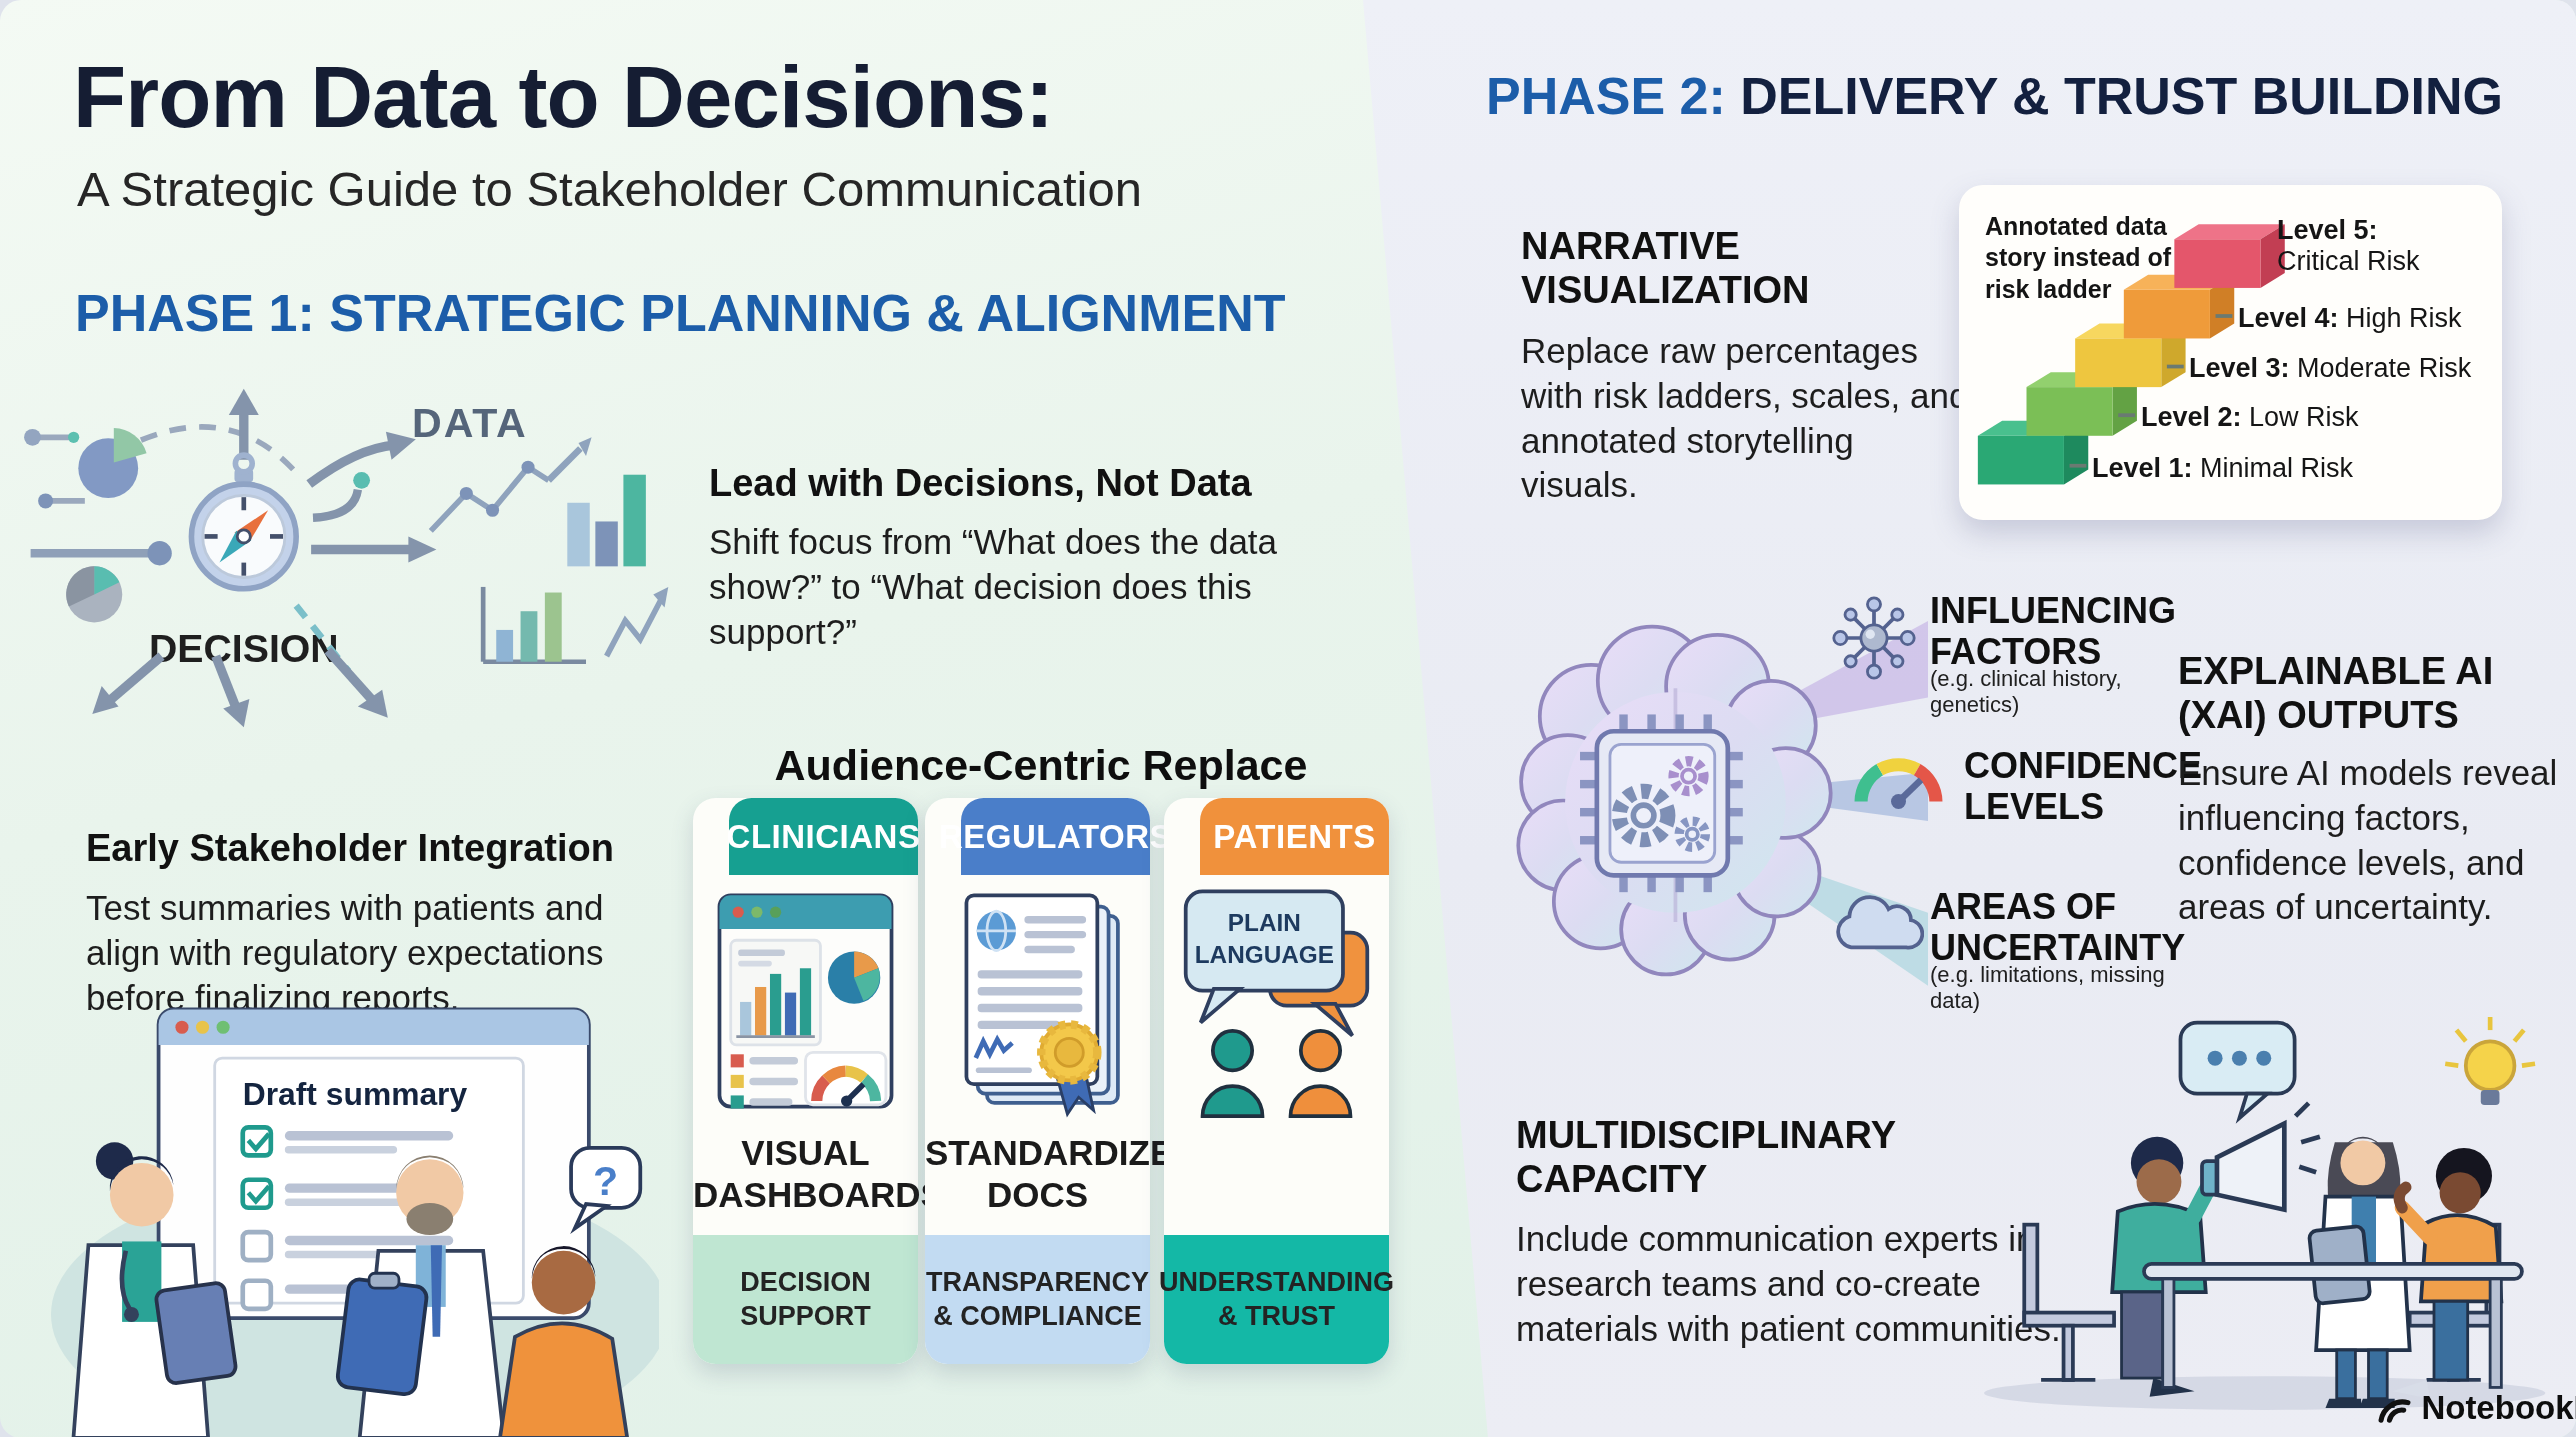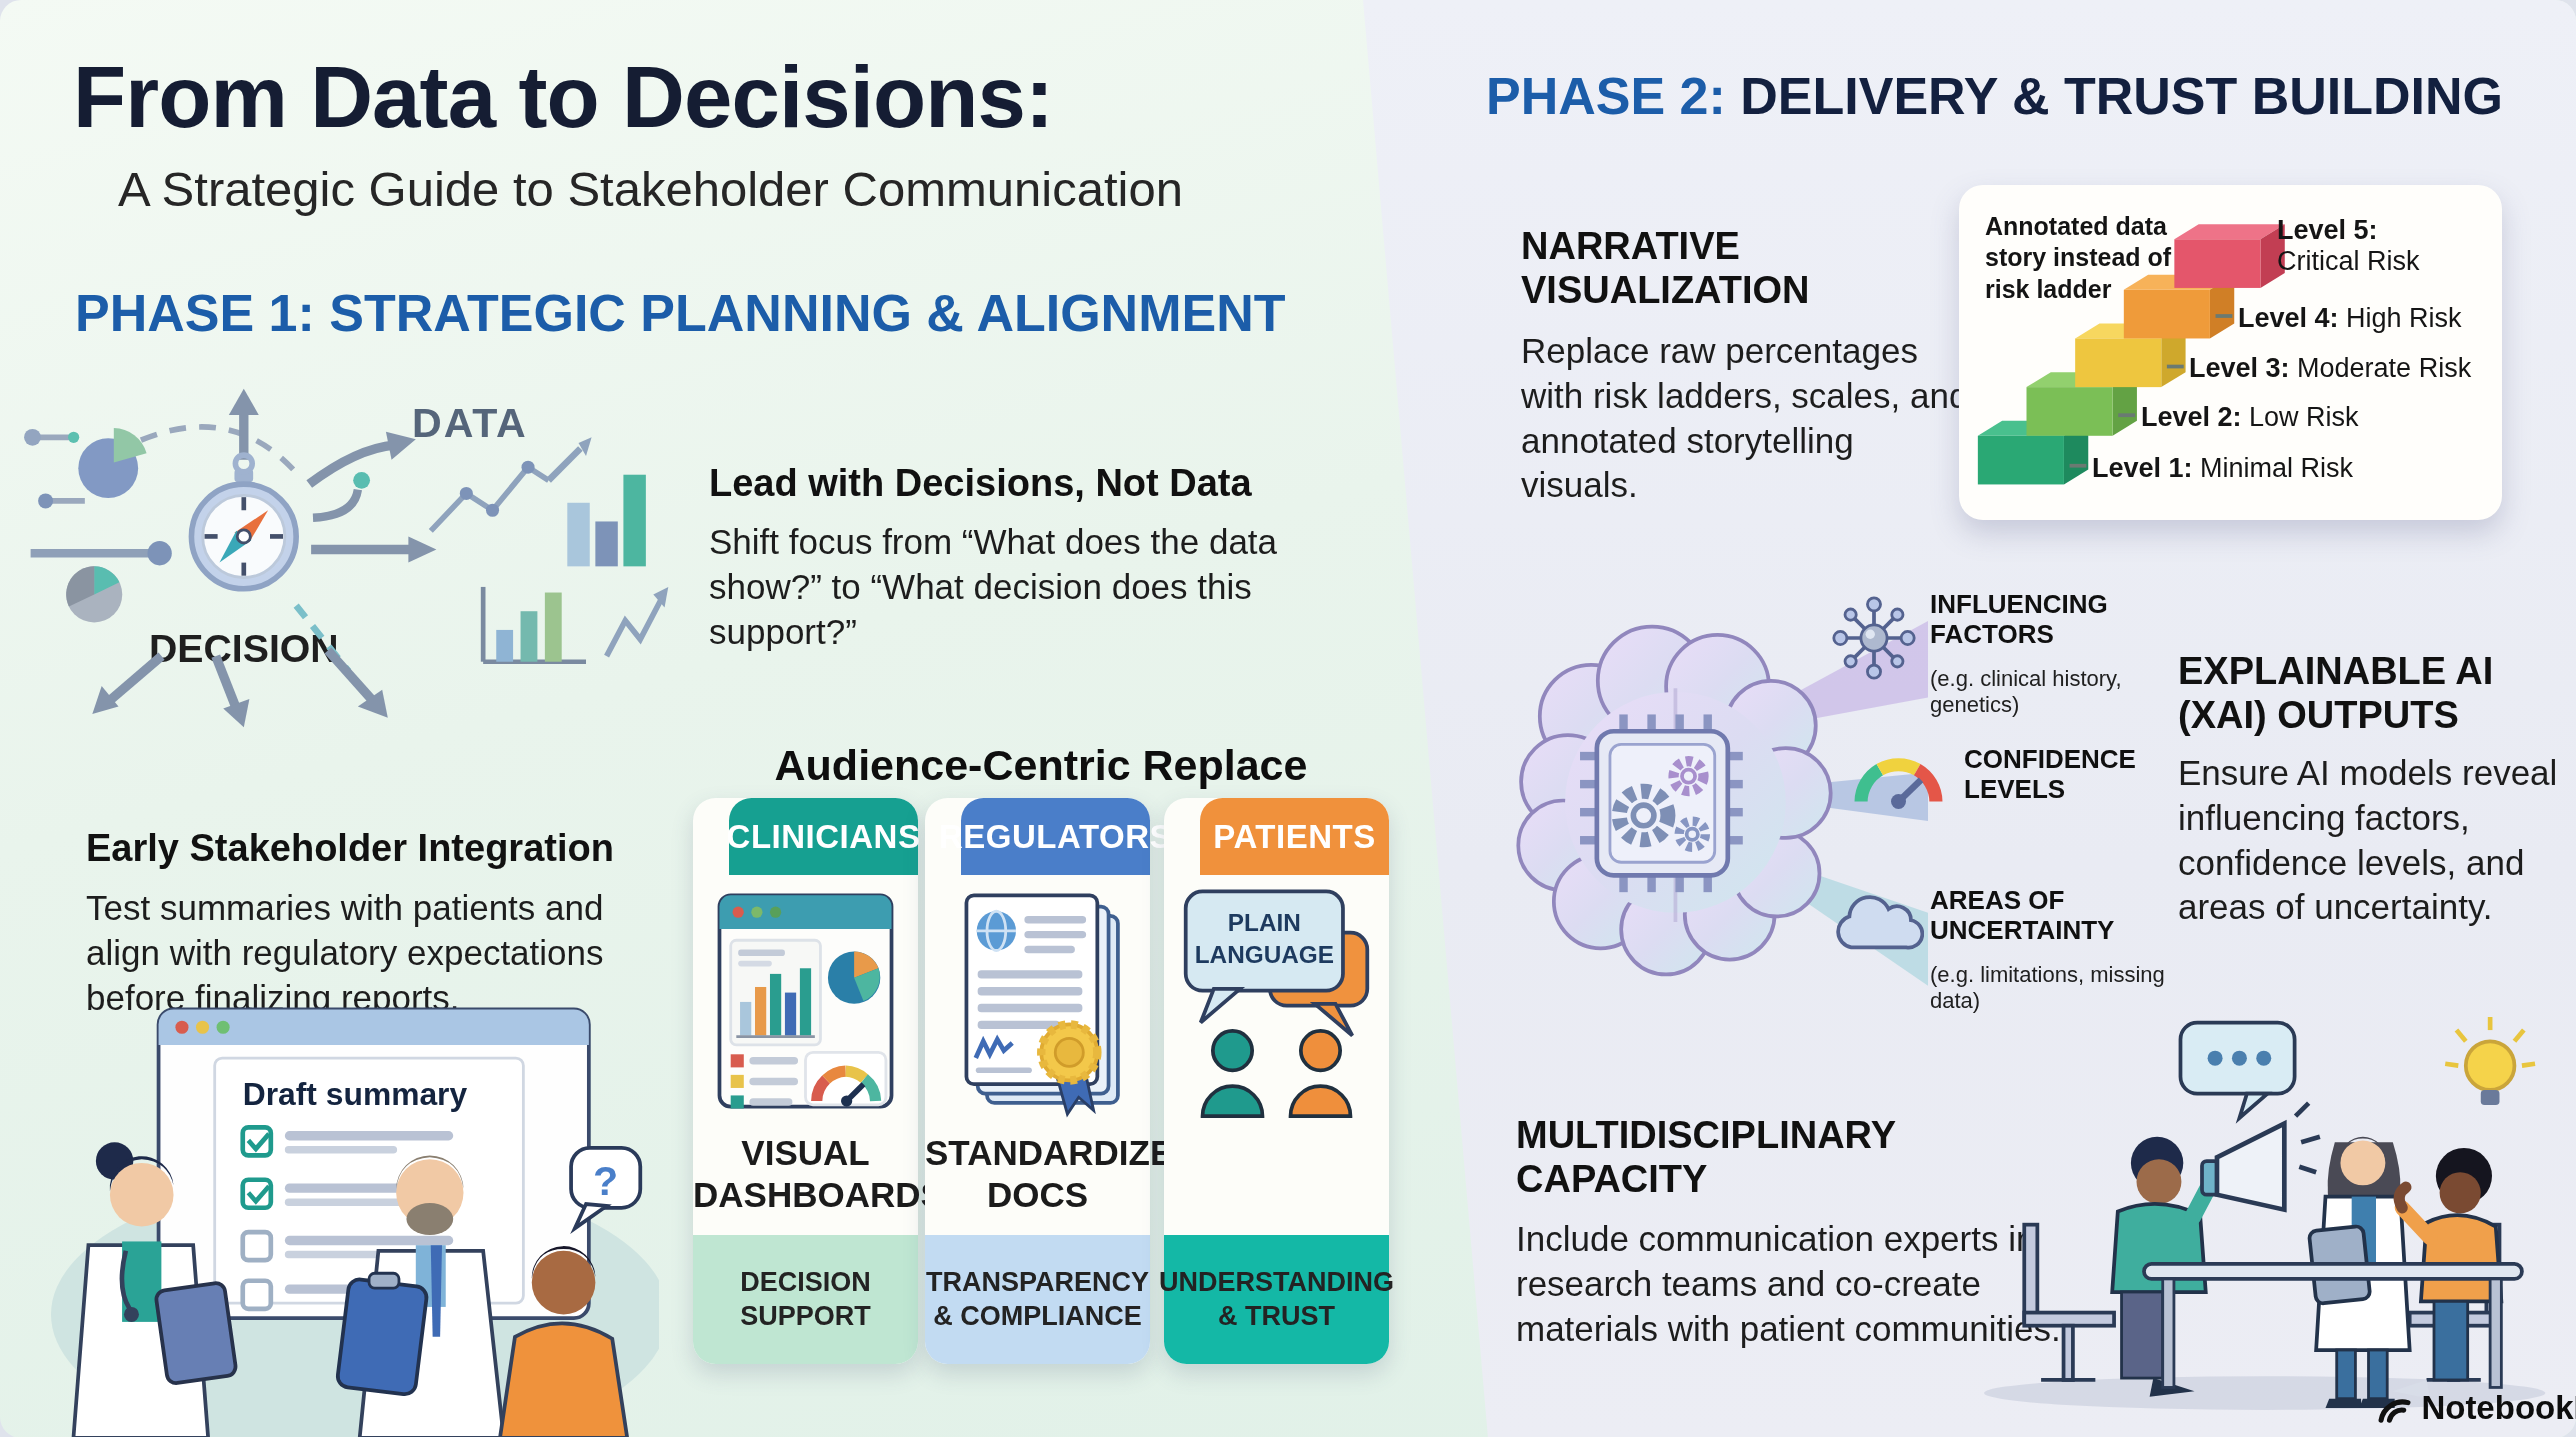"A Strategic Guide to Stakeholder" .subtitle { margin-left: 41px -> none }
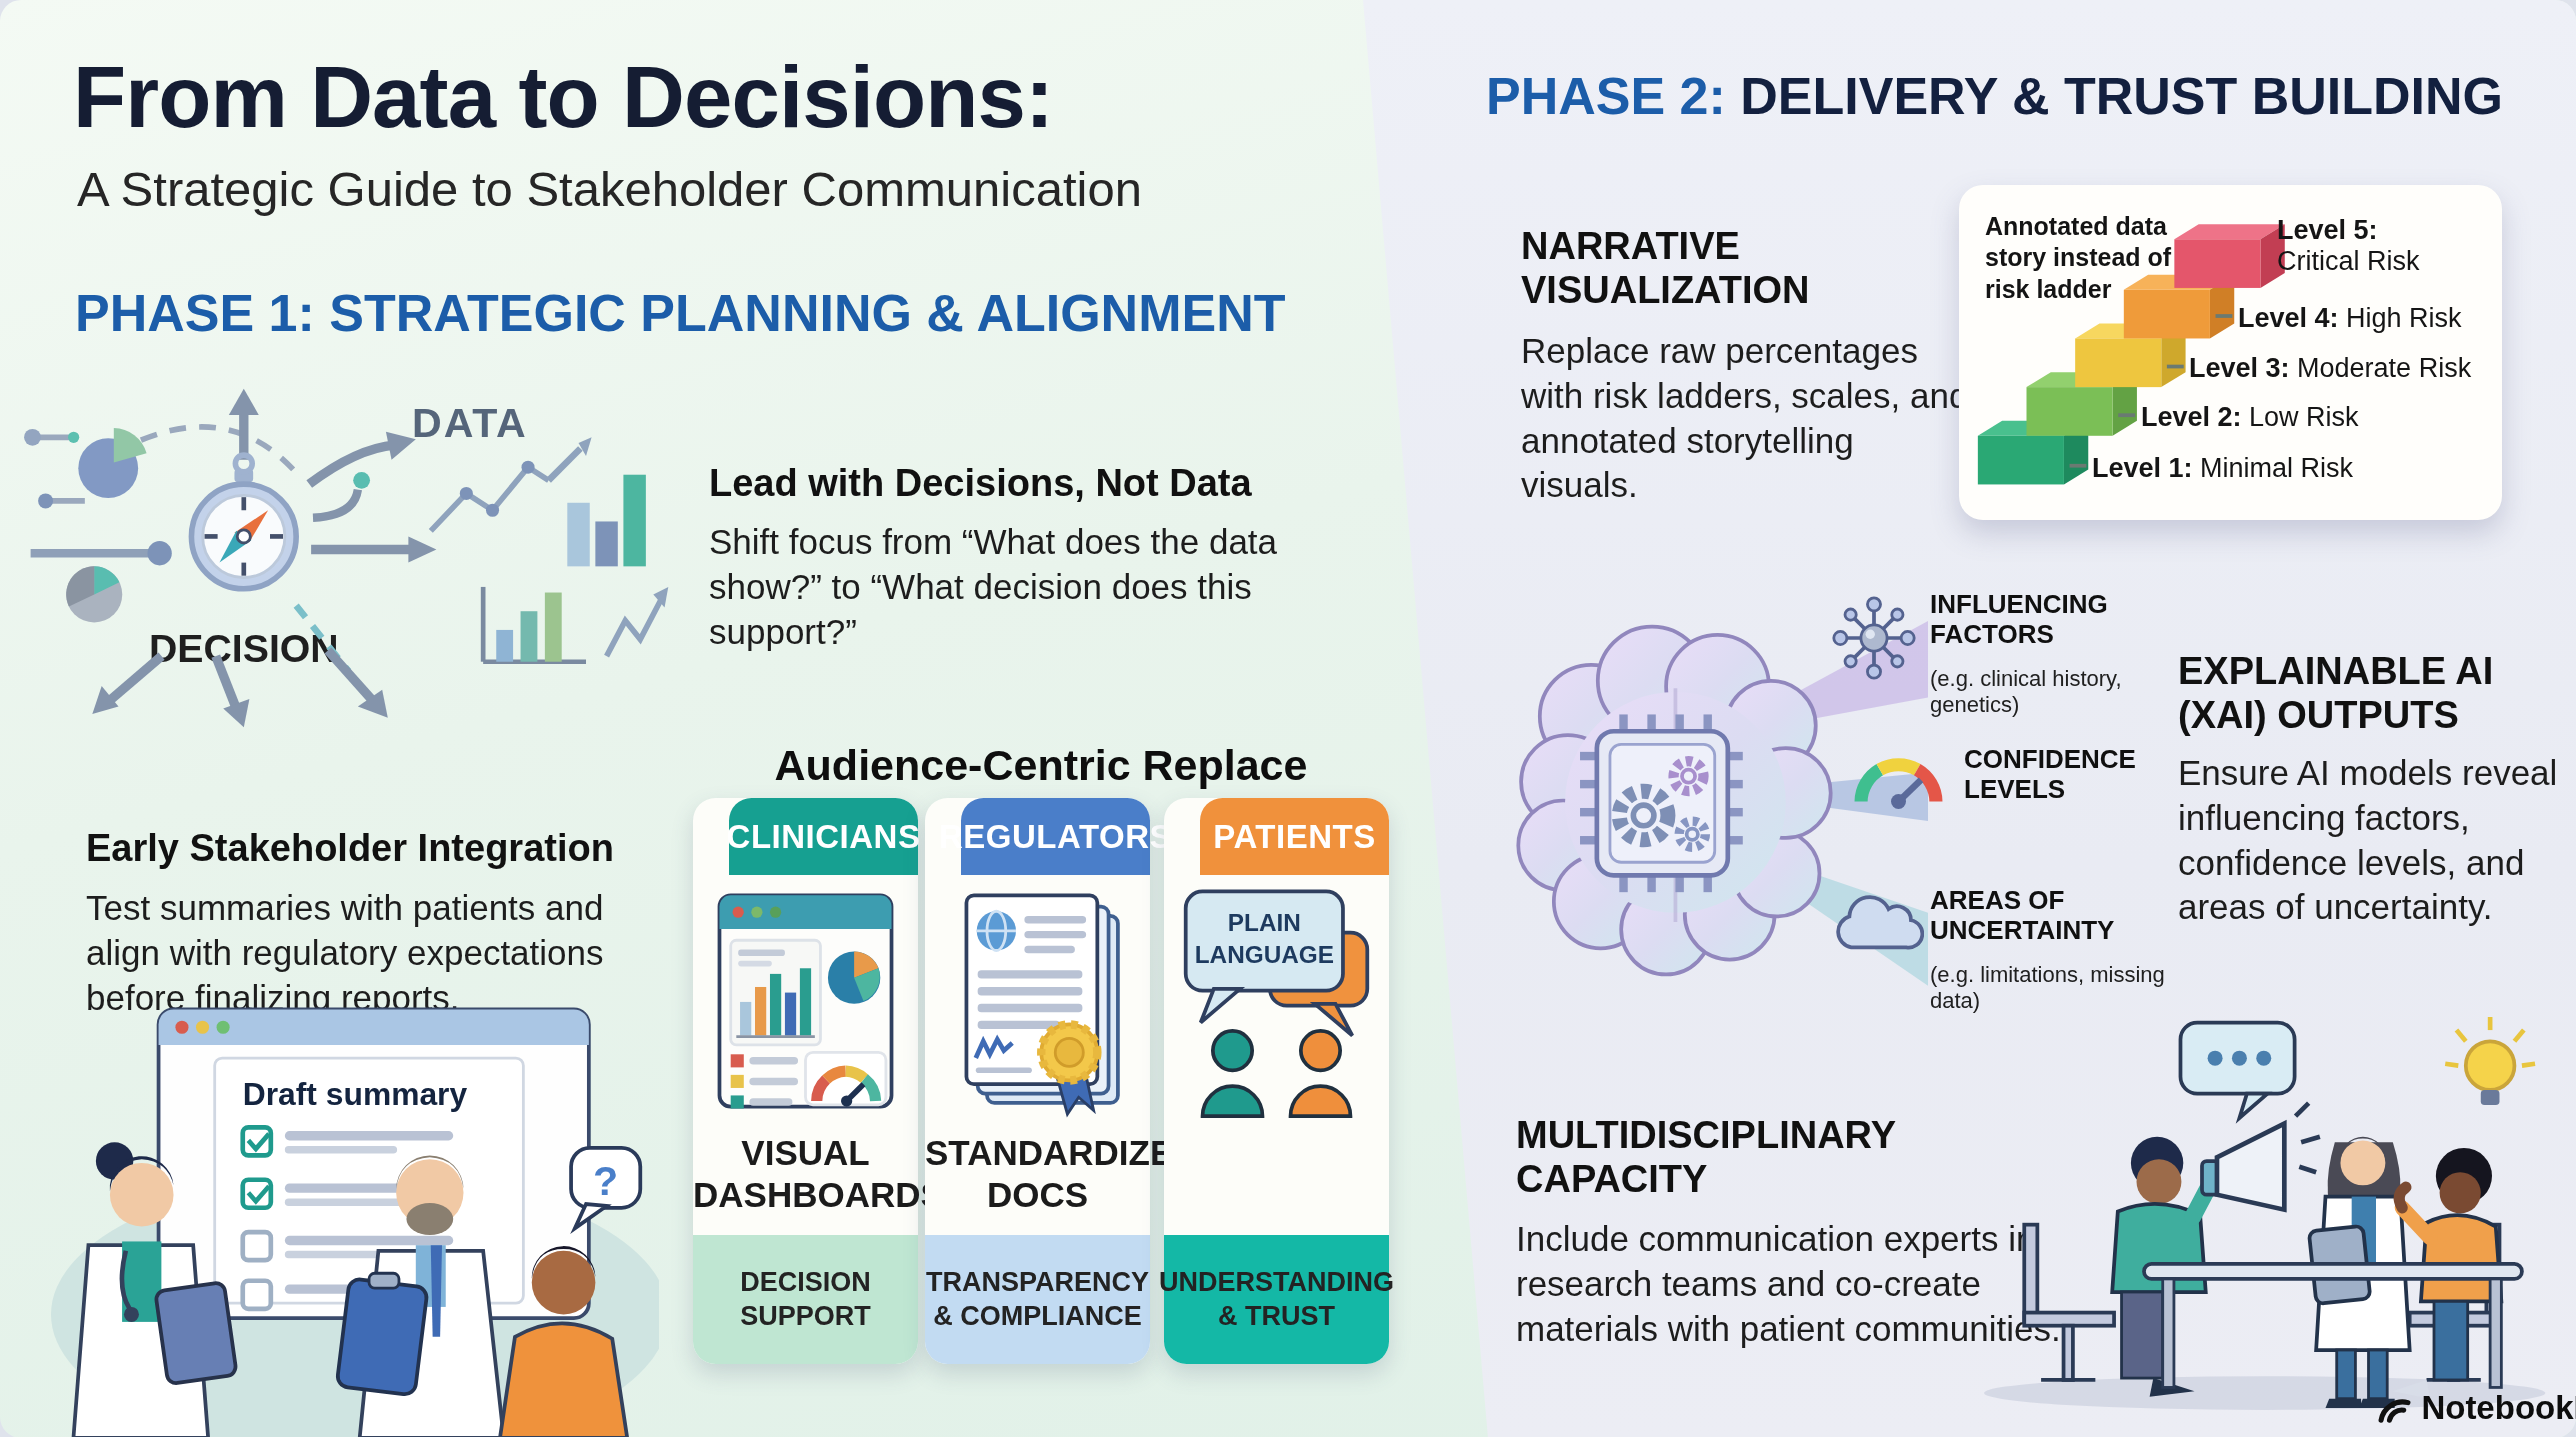"INFLUENCING FACTORS" .callout-t { font-size: 26px -> 36px }
